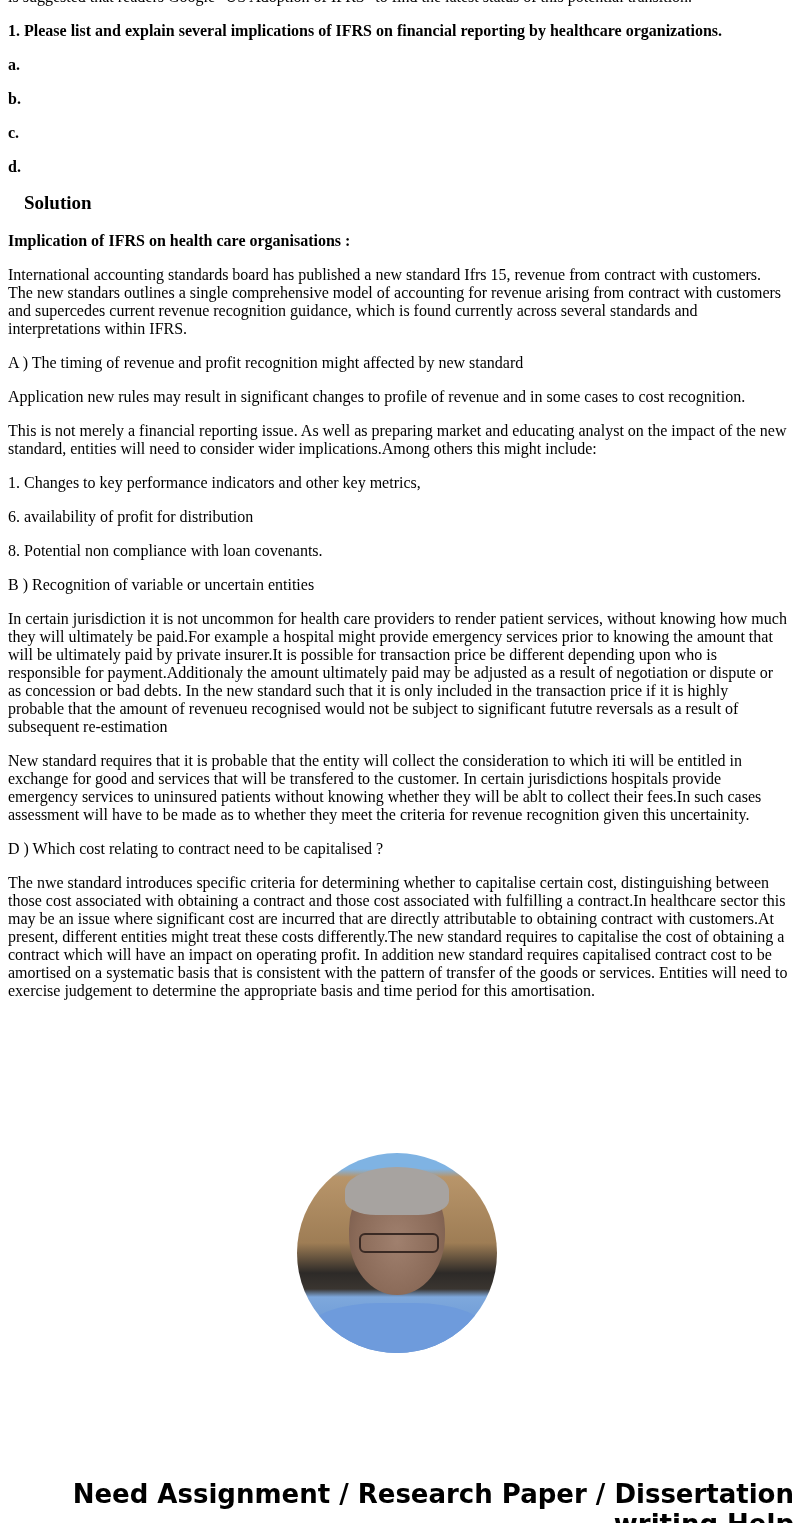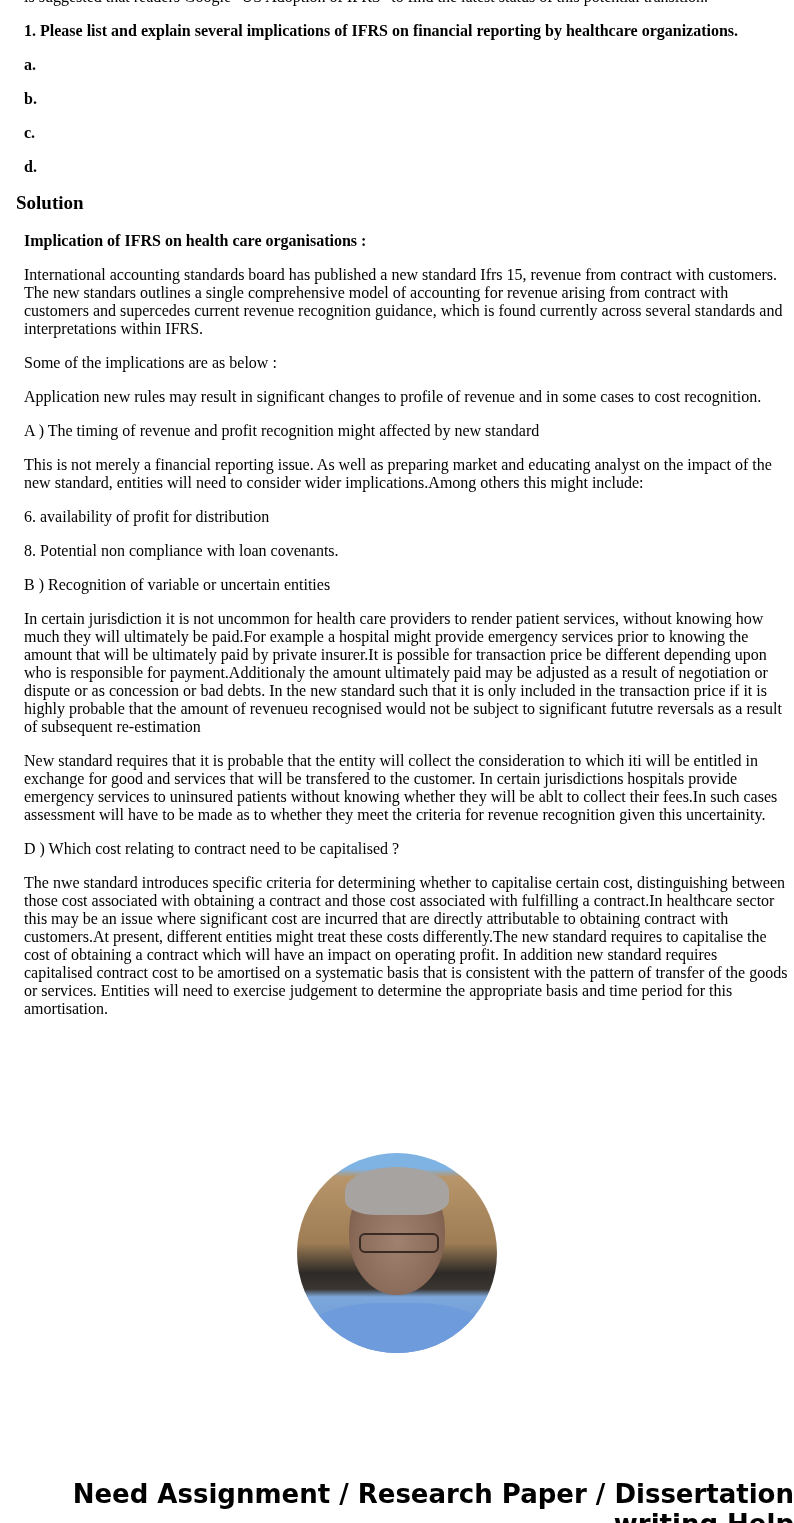"1. Please list and explain" p { margin: 0 0 16px 16px -> 0 0 16px 0 }
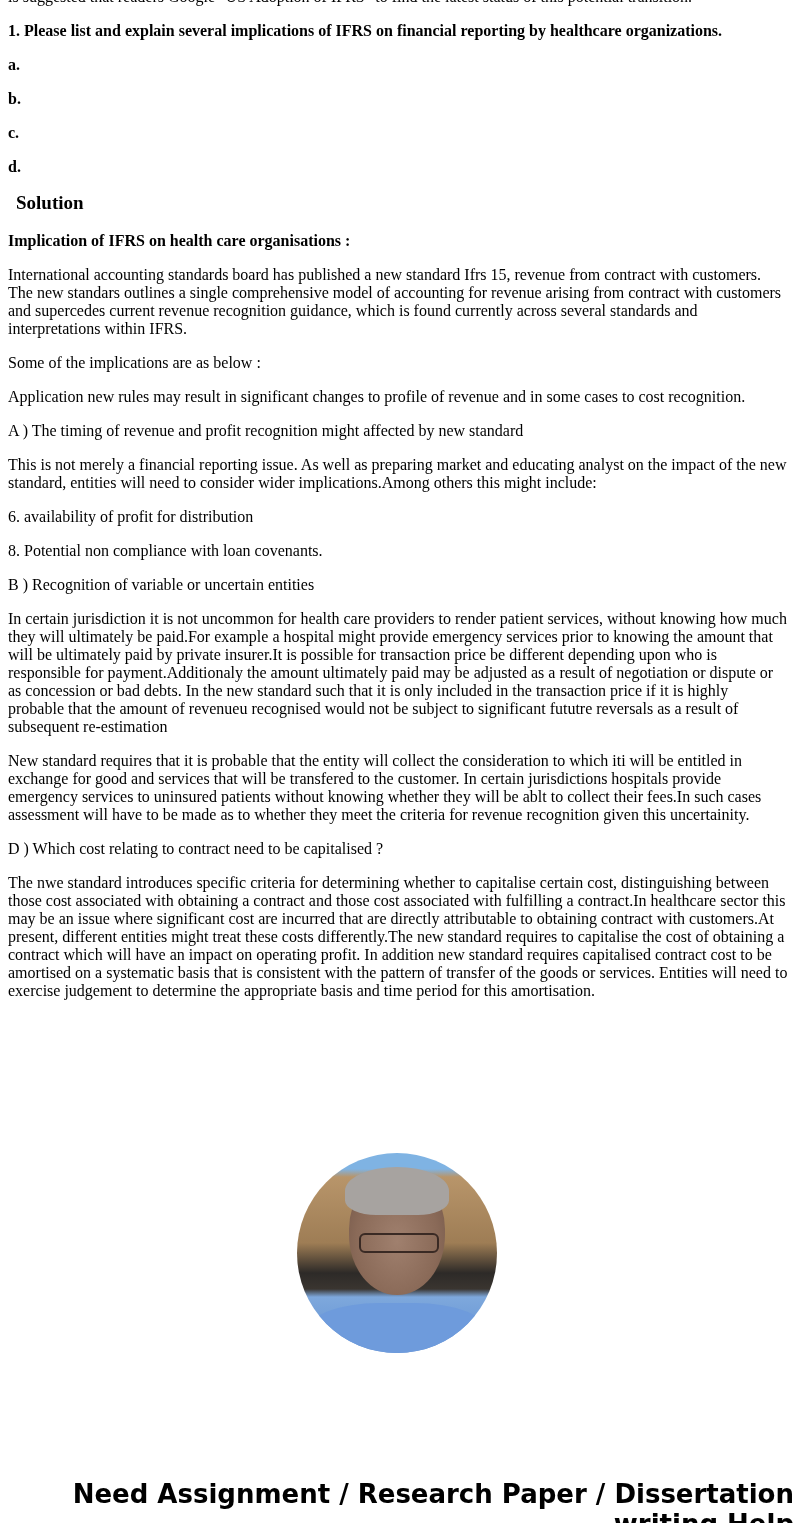"Solution" h2.solution { margin: 0 0 18px 8px -> 0 0 18px 16px }
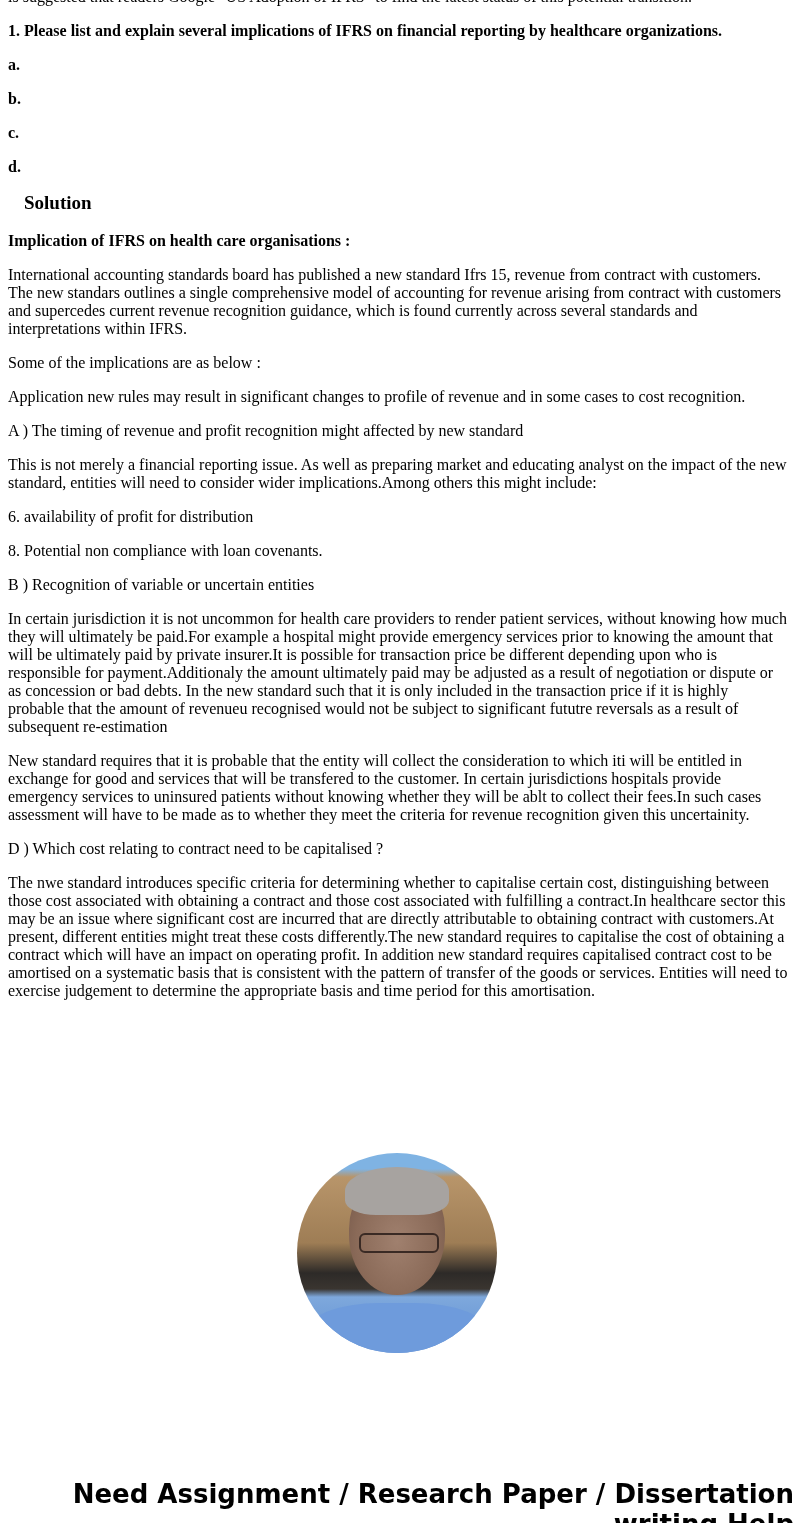"Some of the implications are" p { html: <p>Some of the implications are as below :</p> -> none }
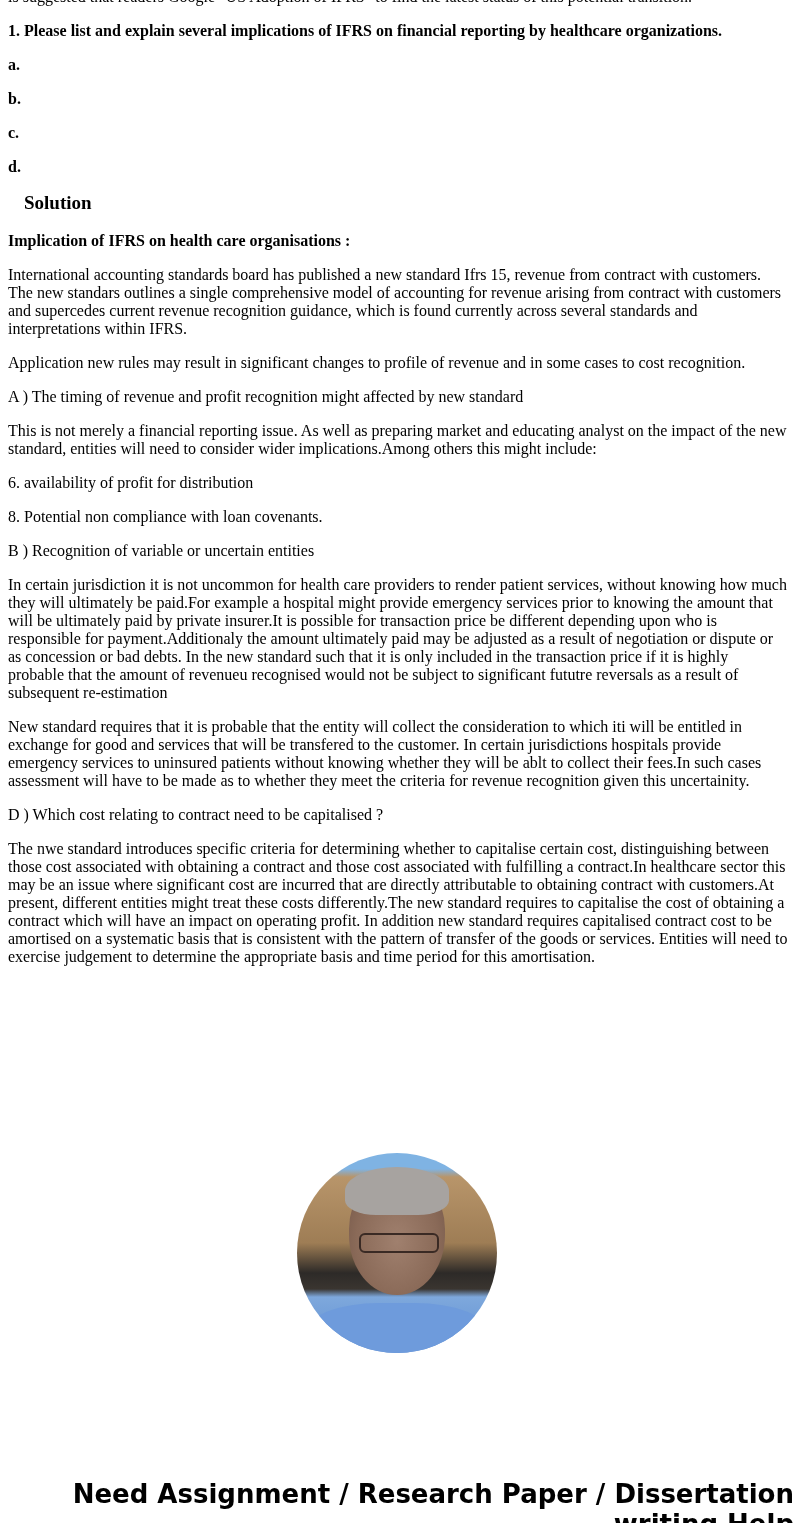"Application new rules may result" p { order: before "A ) The timing of" -> after "A ) The timing of" }
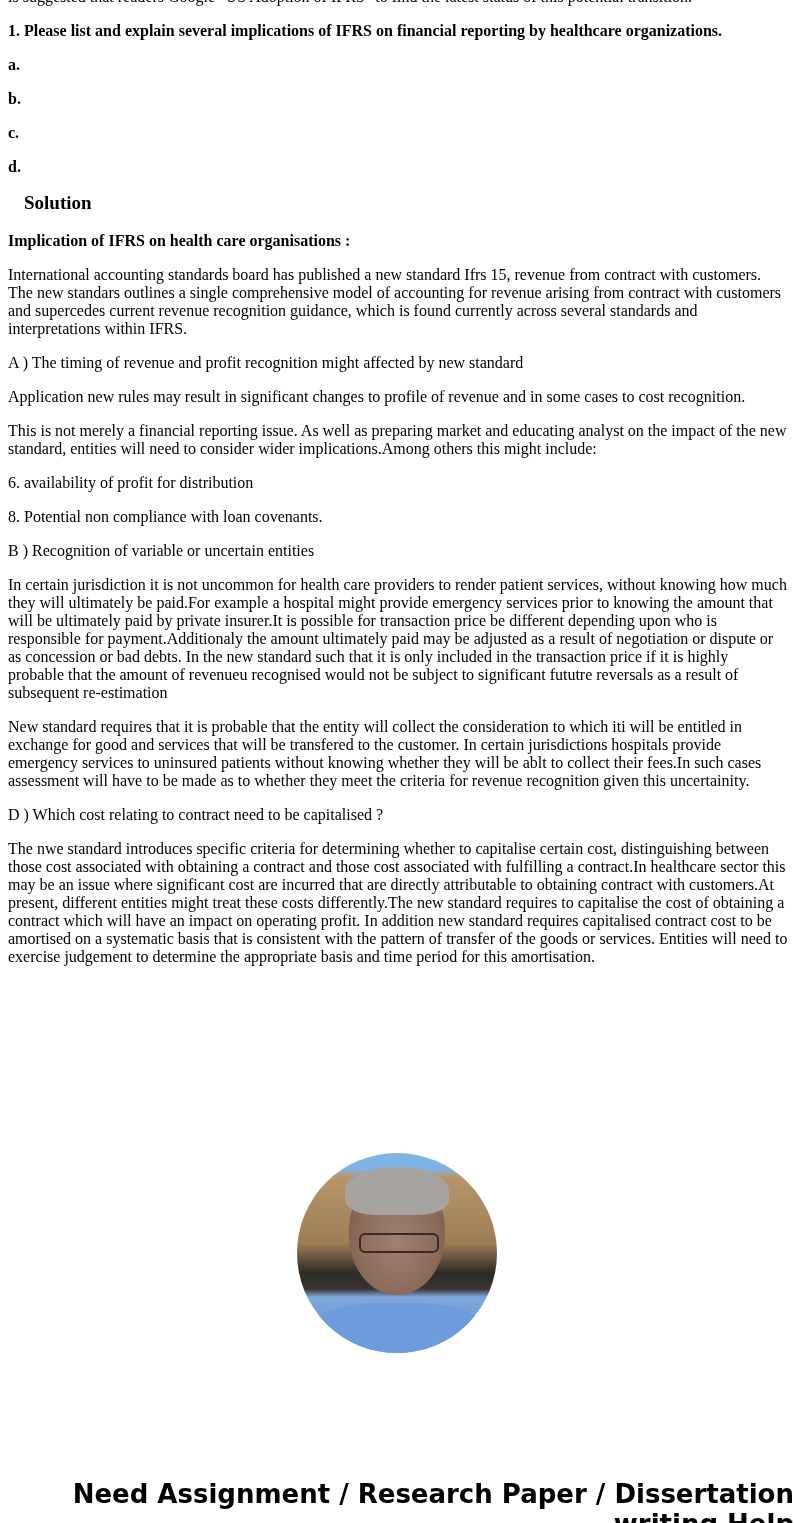"1. Changes to key performance" p { html: none -> <p>1. Changes to key performance indicators and other key metrics,</p> }
